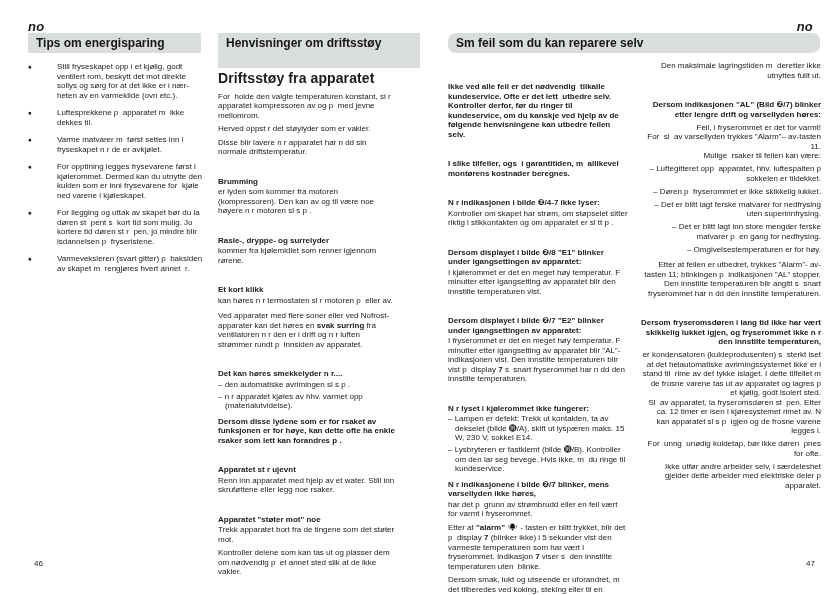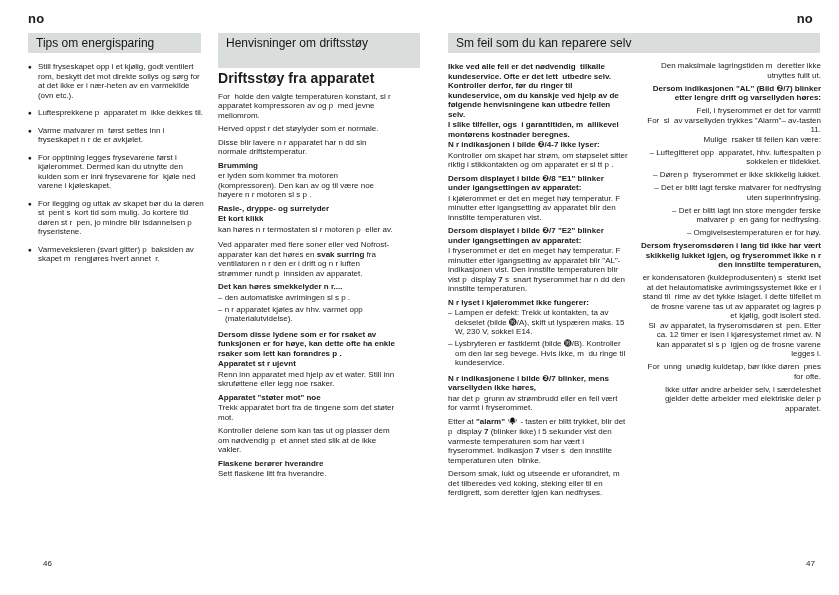"no" .lang { font-style: none -> italic; top: 11px -> 19px }
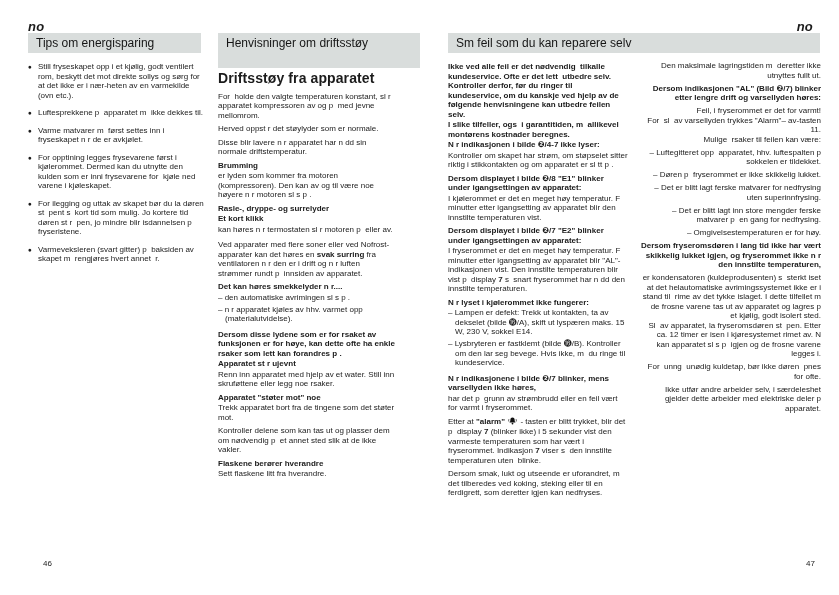"Tips om energisparing" .bar { font-weight: normal -> bold }
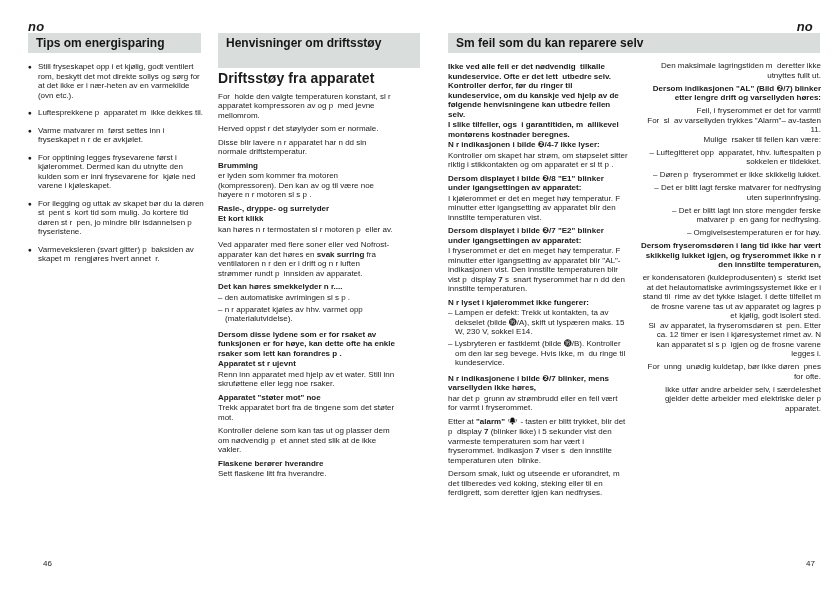"Sm feil som du kan" #bar-right { border-radius: none -> 8px }
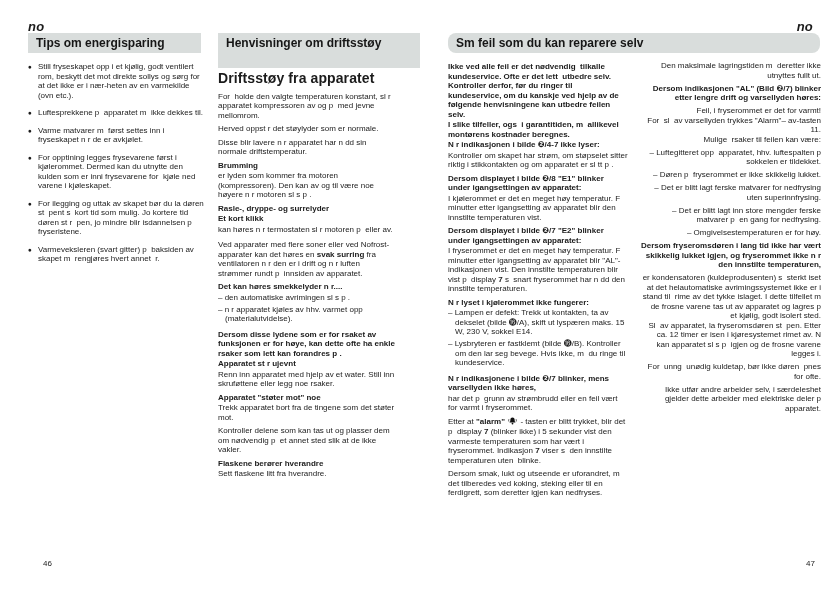"Still fryseskapet opp i et" .blk.bullet { gap: none -> 19px }
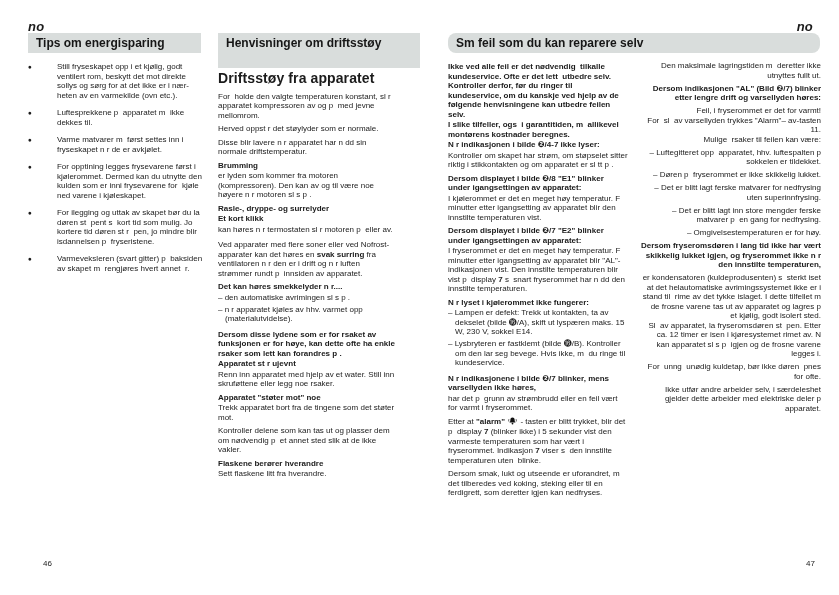"Ikke ved alle feil er" .blk.h { margin-top: none -> 20px }
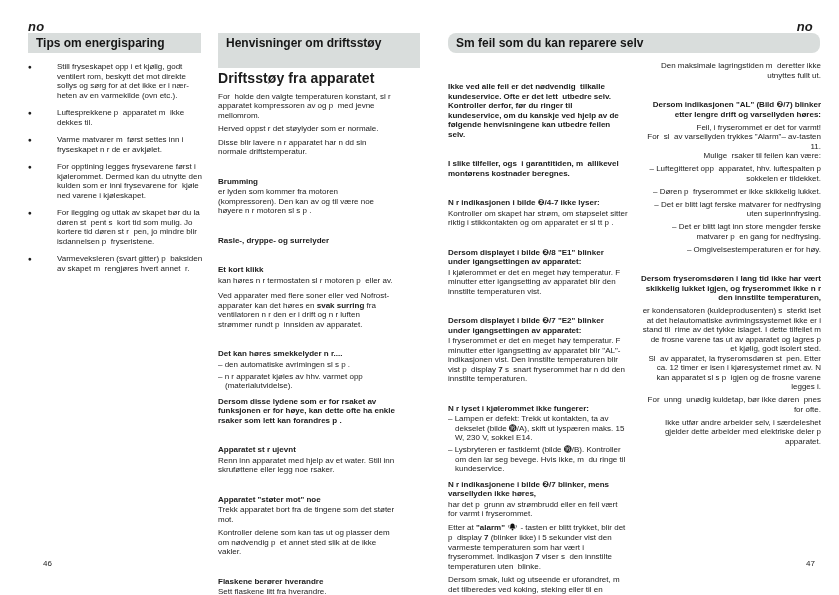"Herved oppst r det støylyder" span { text: normale -> vakler }
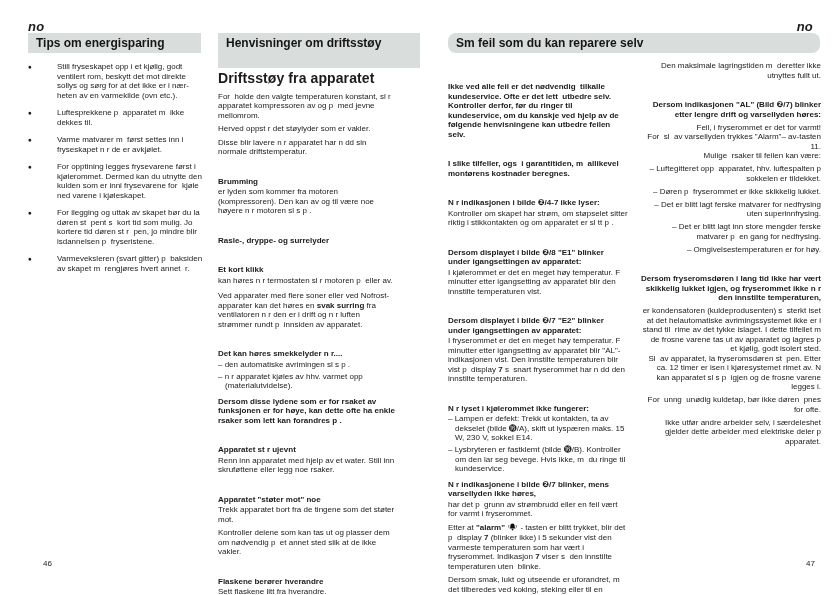"kommer fra kjølemidlet som renner" div.blk { html: none -> <div><span>kommer fra kjølemidlet som renner igjennom rørene.</span></div> }
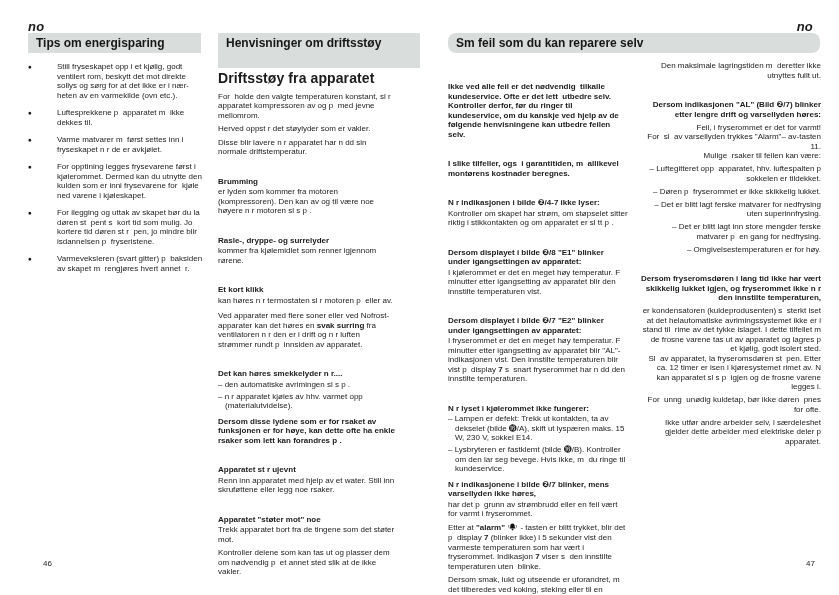"Etter at feilen er utbedret," div.blk { html: none -> <div><span>Etter at feilen er utbedret, trykkes "Alarm"- av-tasten 11; blinkingen p indikasjonen "AL" stopper. Den innstilte temperaturen blir angitt s snart fryserommet har n dd den innstilte temperaturen.</span></div> }
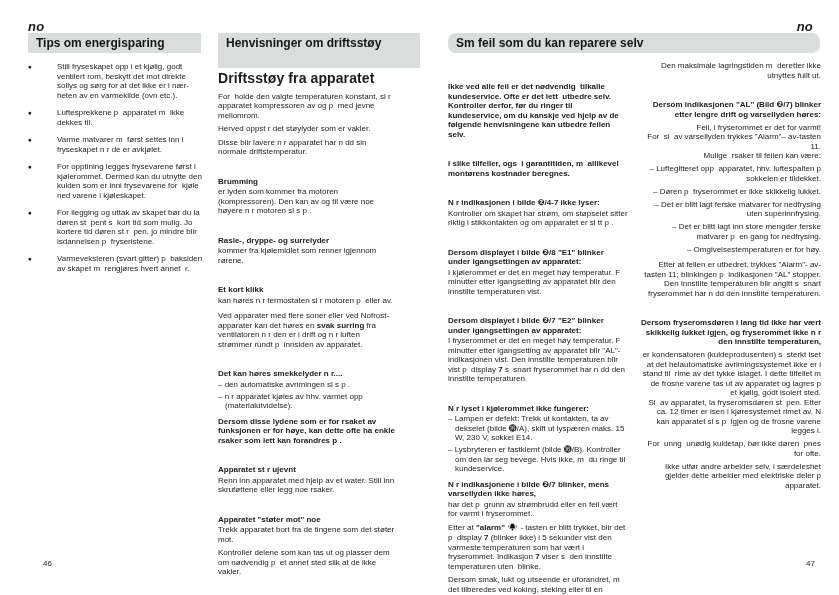"46" #pn-left { margin-left: 9px -> none }
